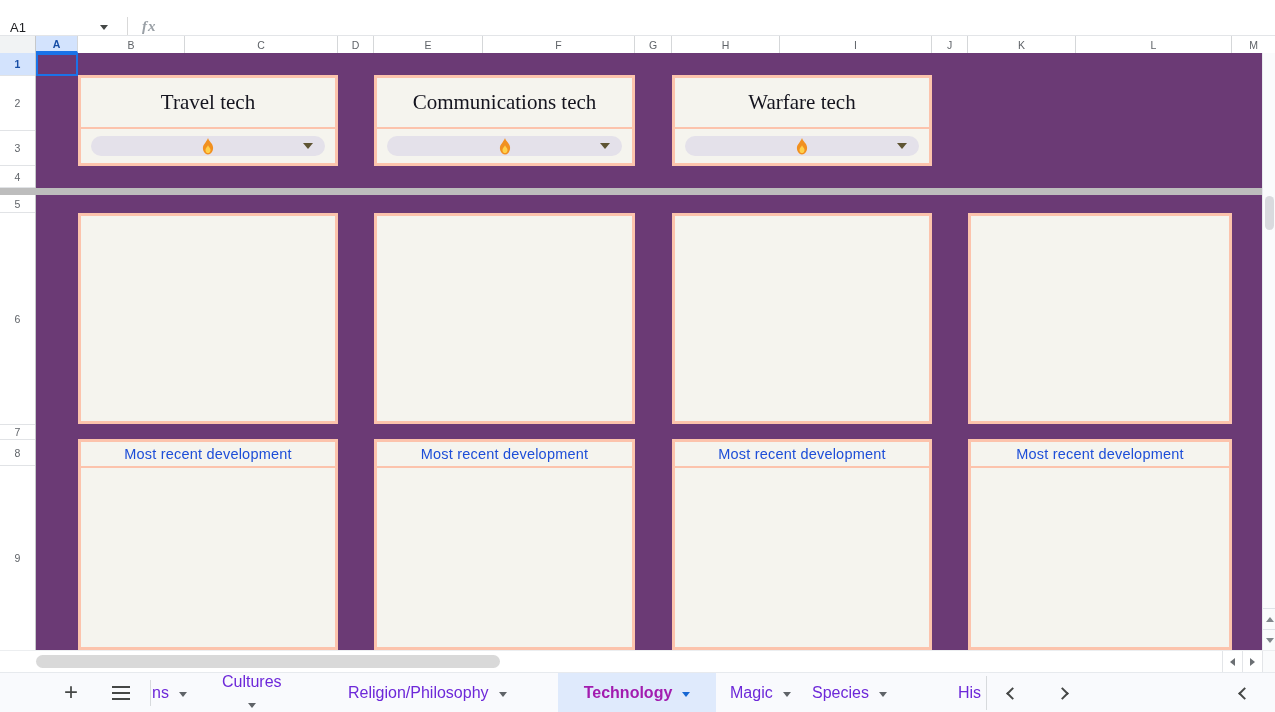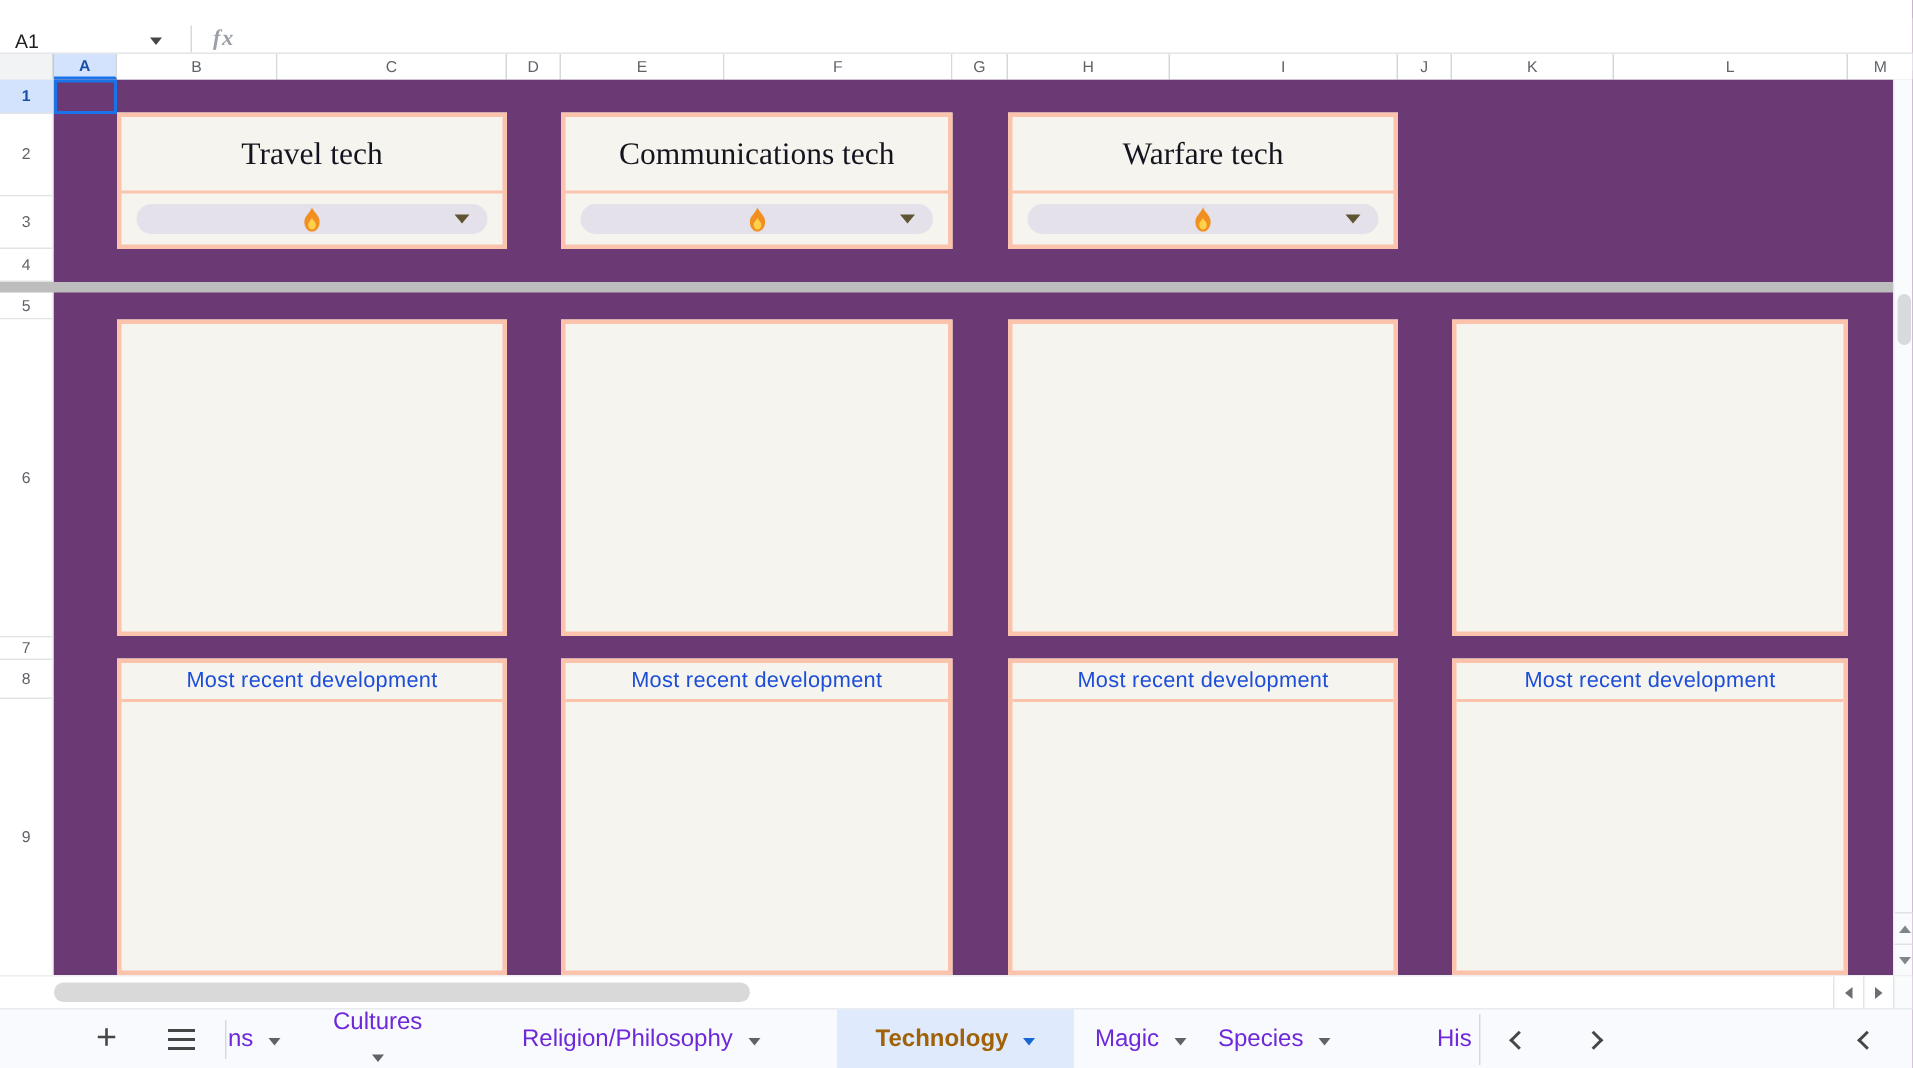"Technology" .sheet-tab.active .lbl { color: #a16207 -> #a21caf }
